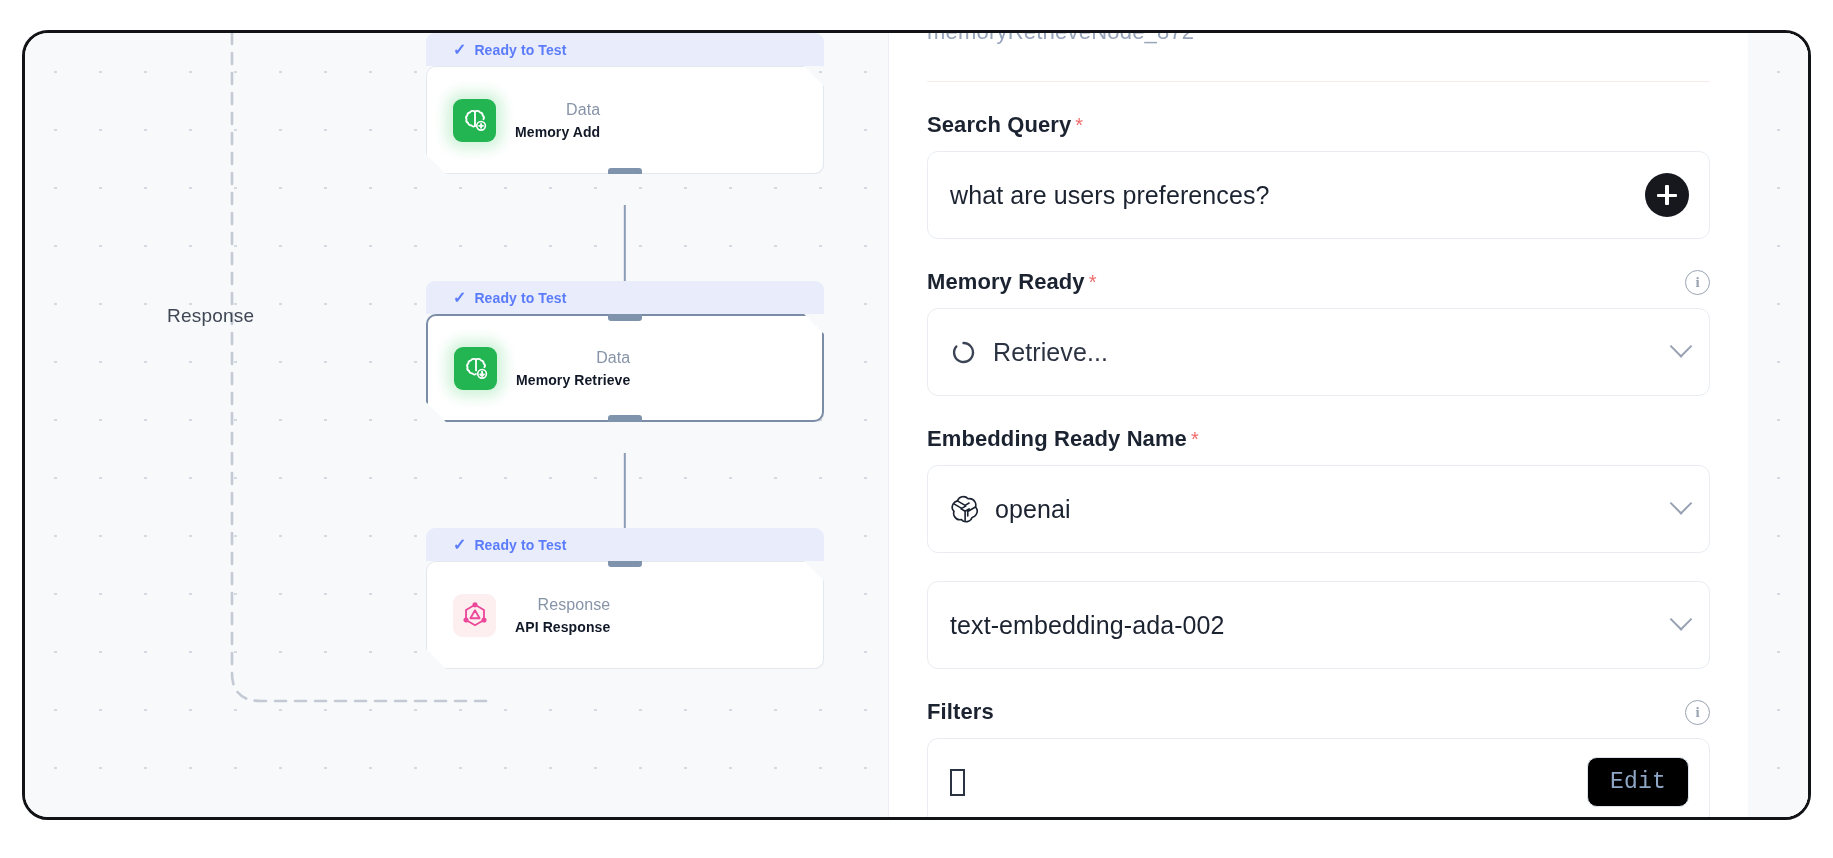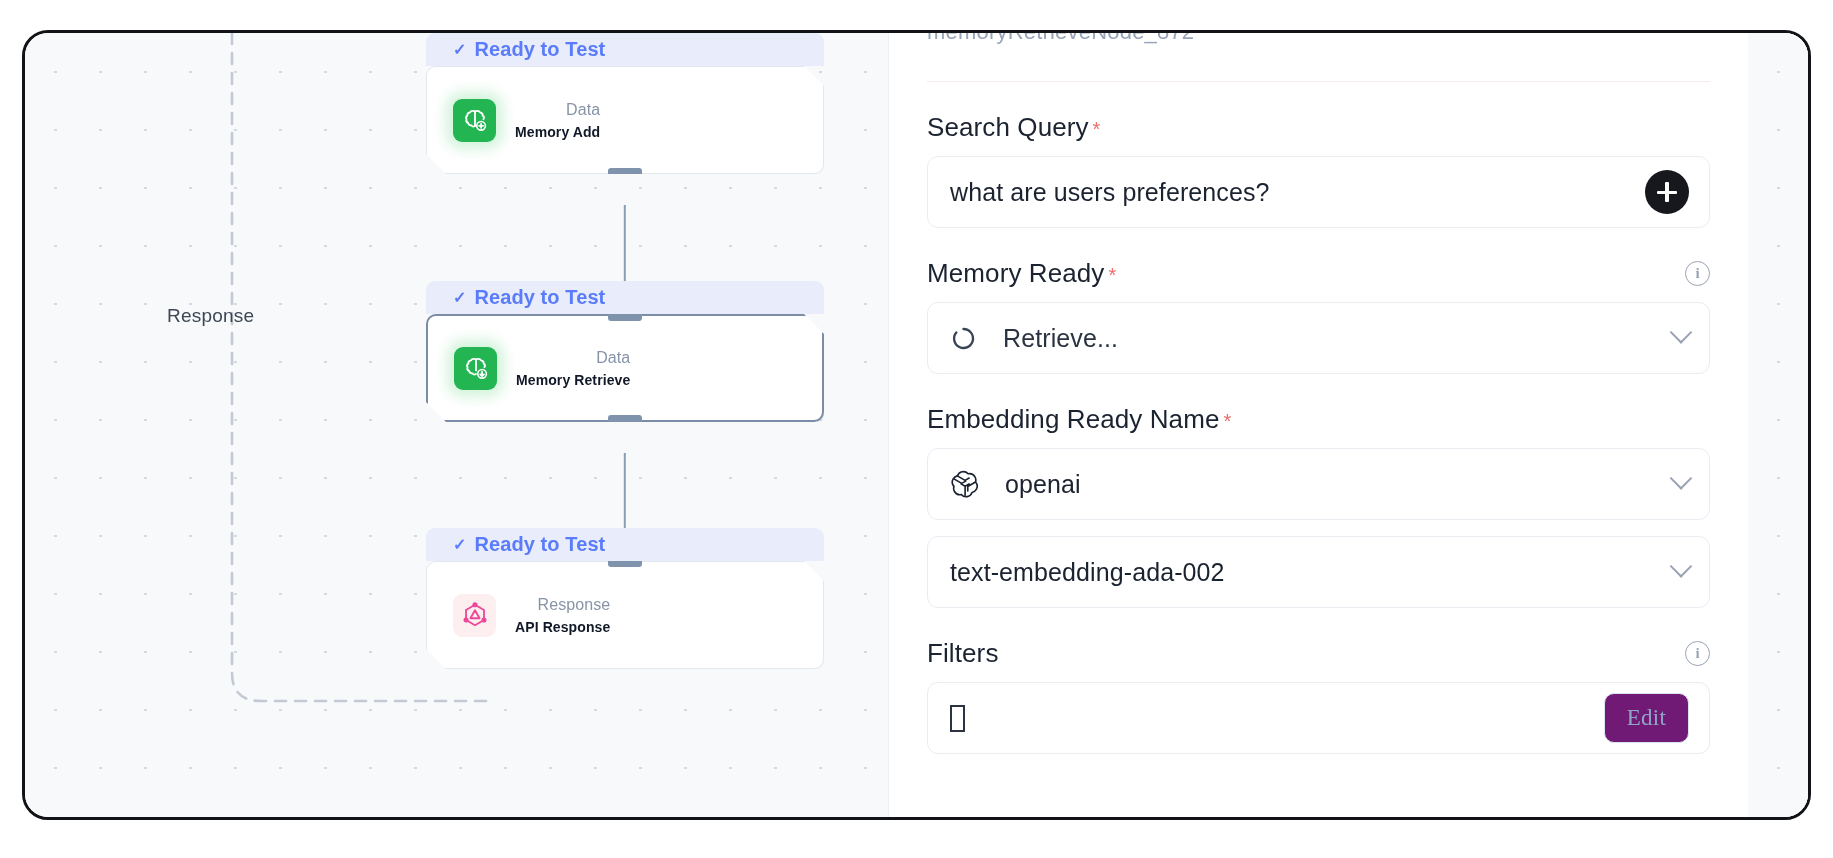"Ready to Test" .node-status .st-text { font-size: 20px -> 14px }
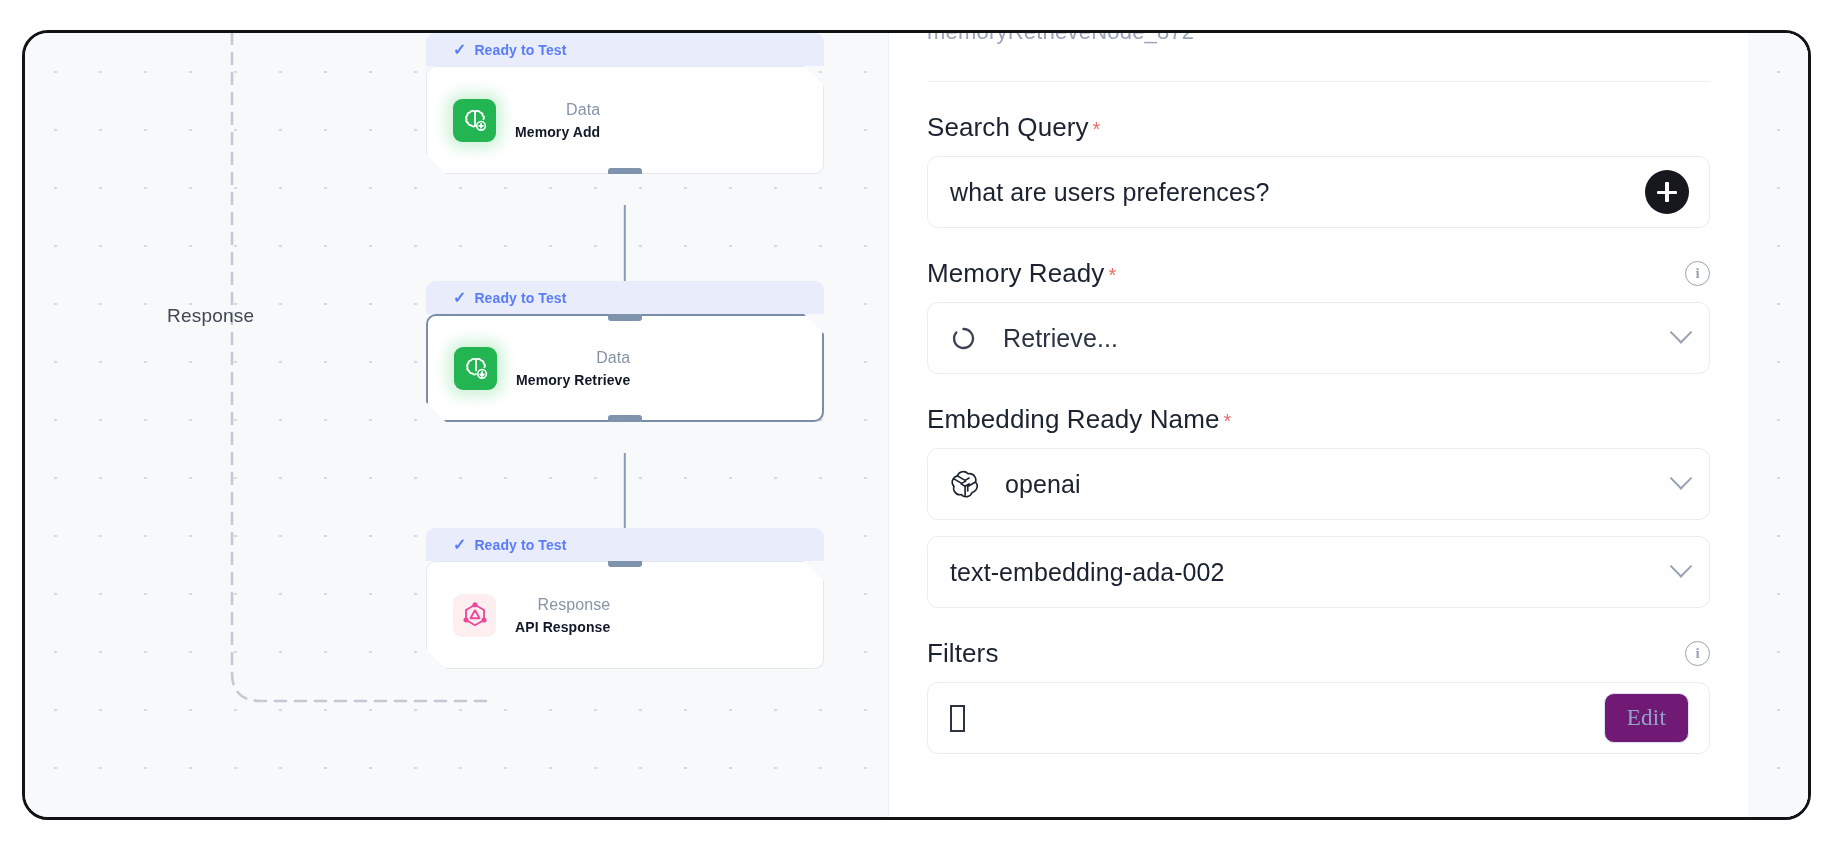"Search Query" .field-label { font-size: 26px -> 22px; font-weight: 400 -> 700 }
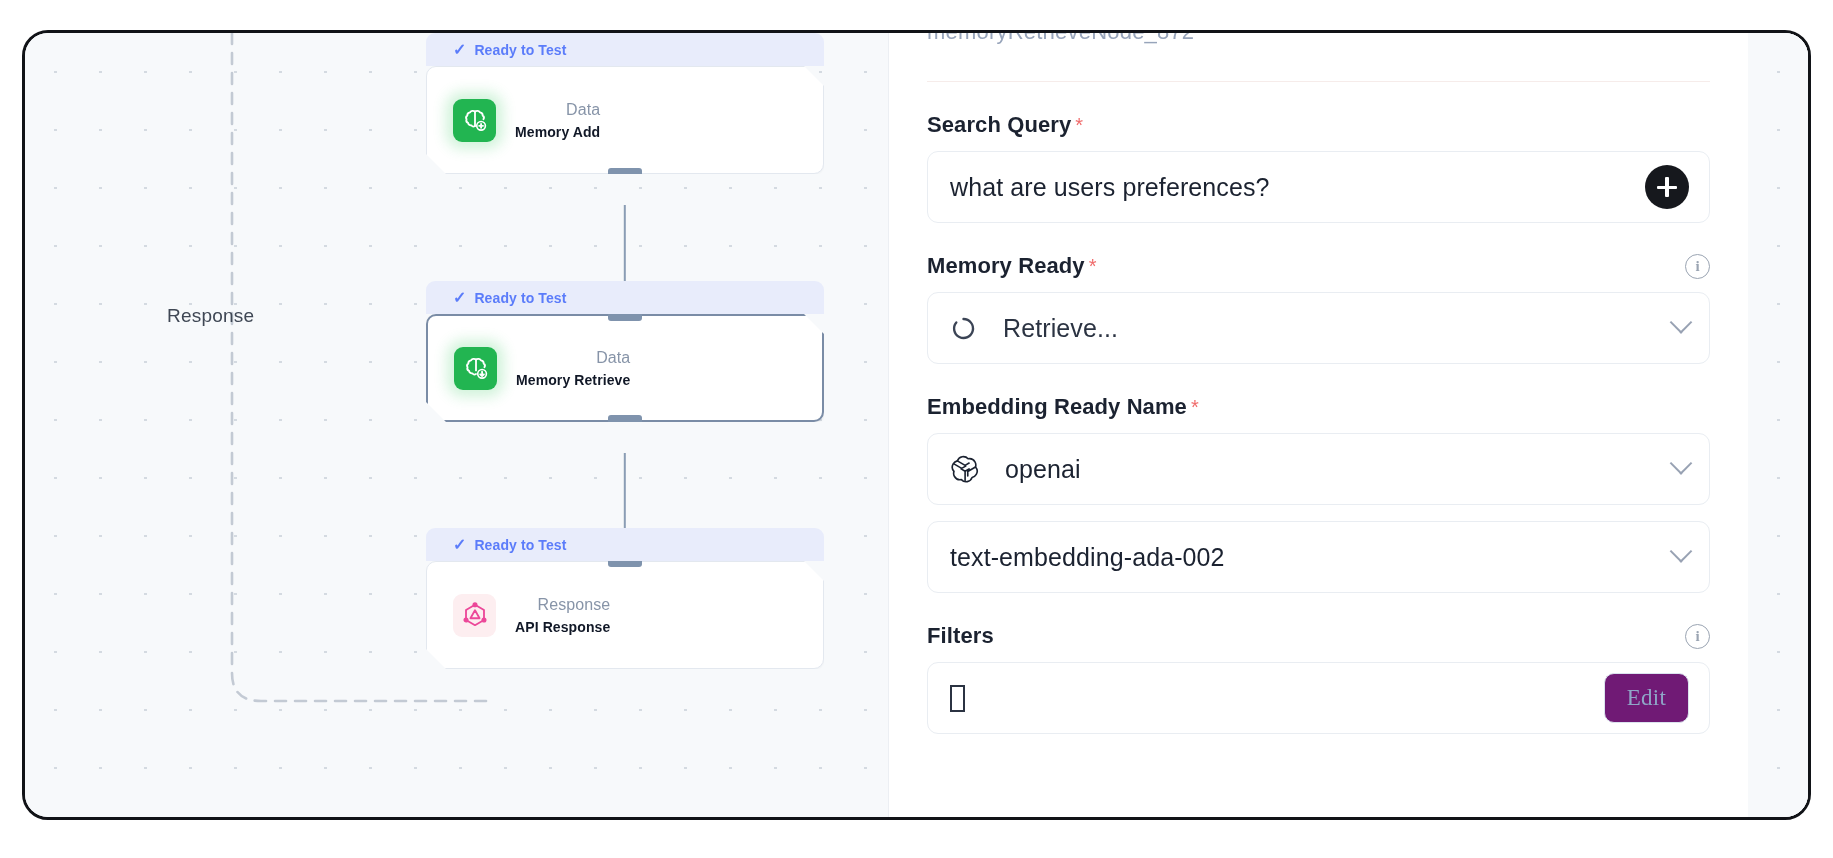"what are users preferences?" .control { gap: 26px -> 16px; height: 72px -> 88px }
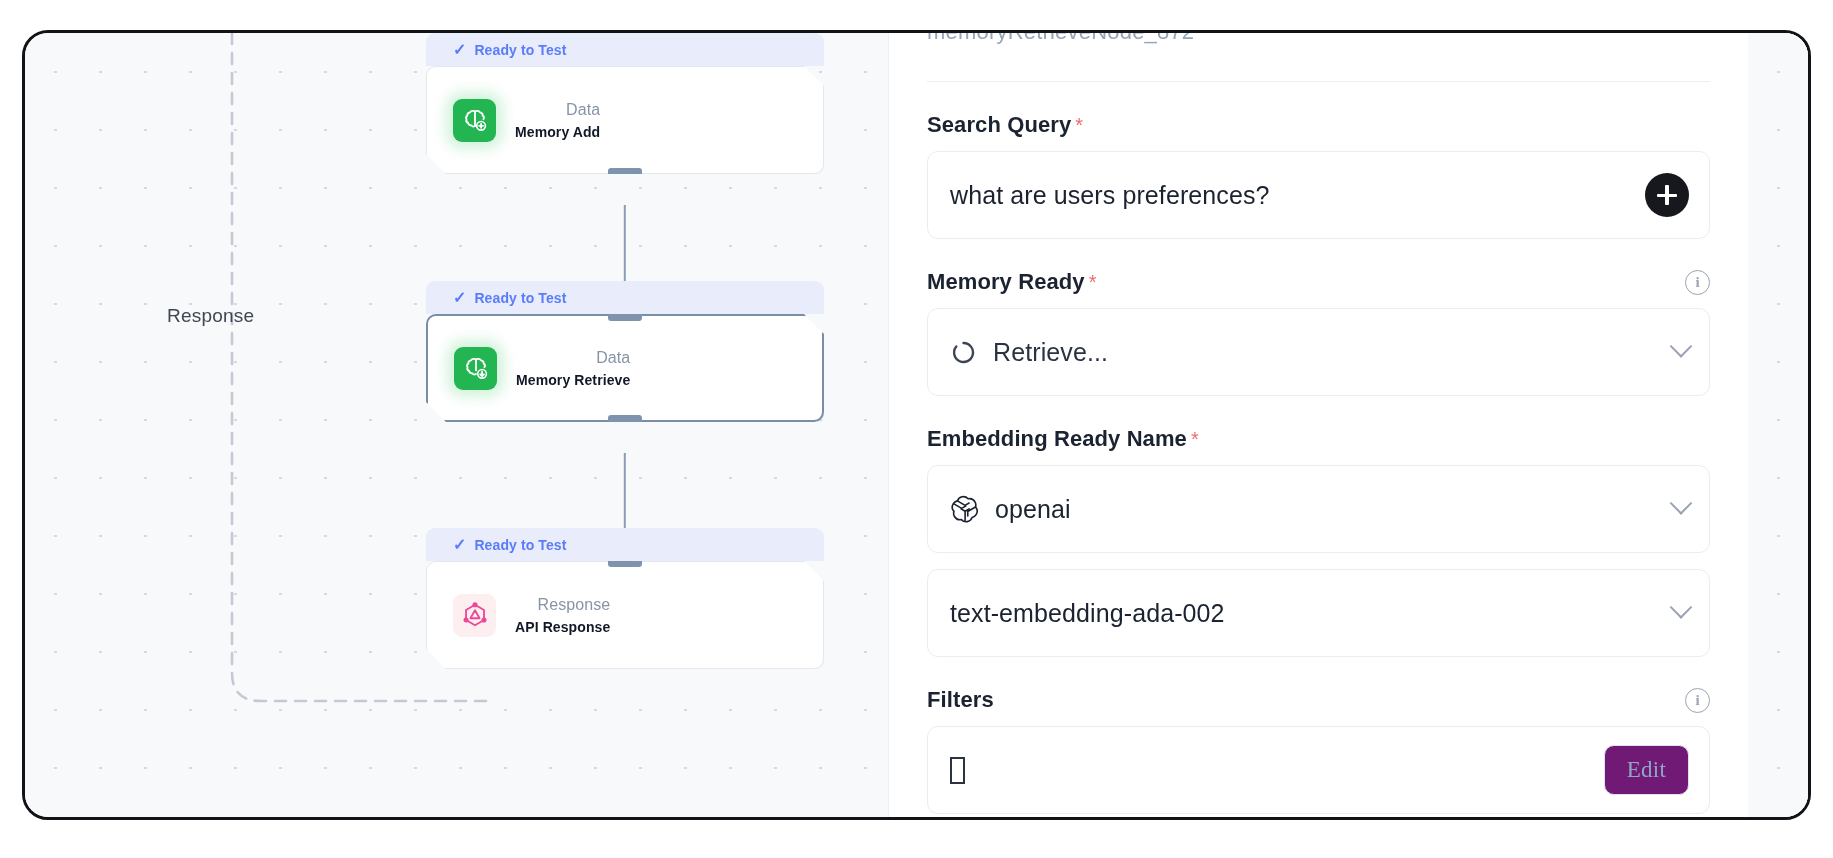"text-embedding-ada-002" div.field { margin-top: 16px -> 28px }
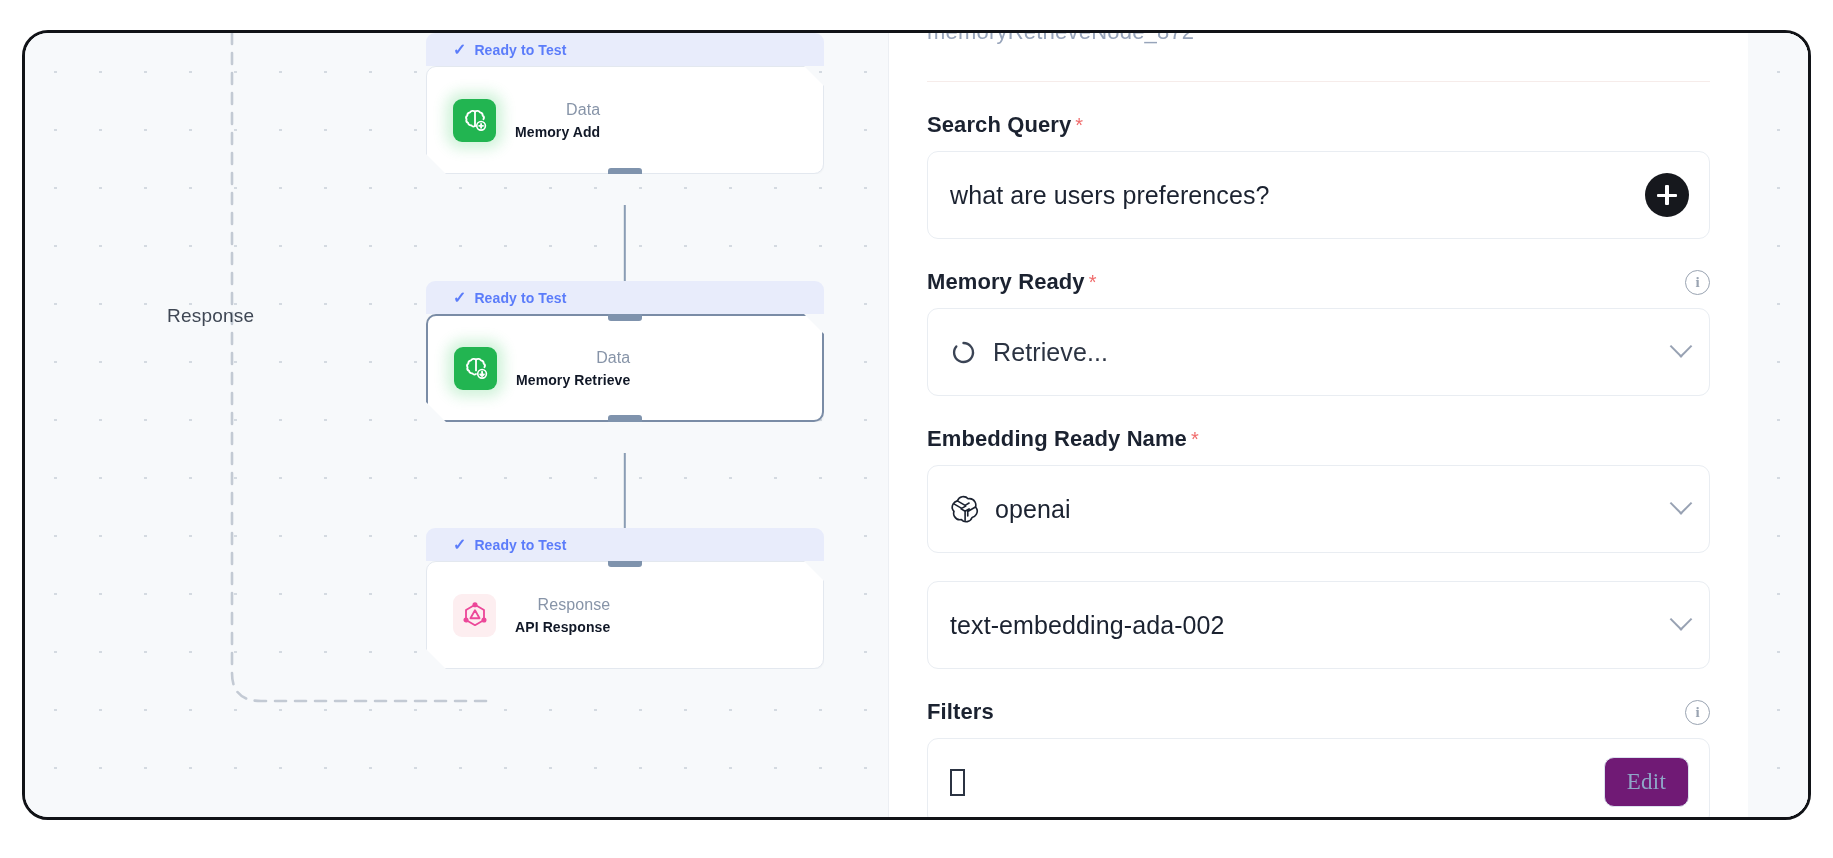"Edit" .edit-btn { background: #701a75 -> #000000; font-family: Liberation Serif, serif -> Liberation Mono, monospace }
